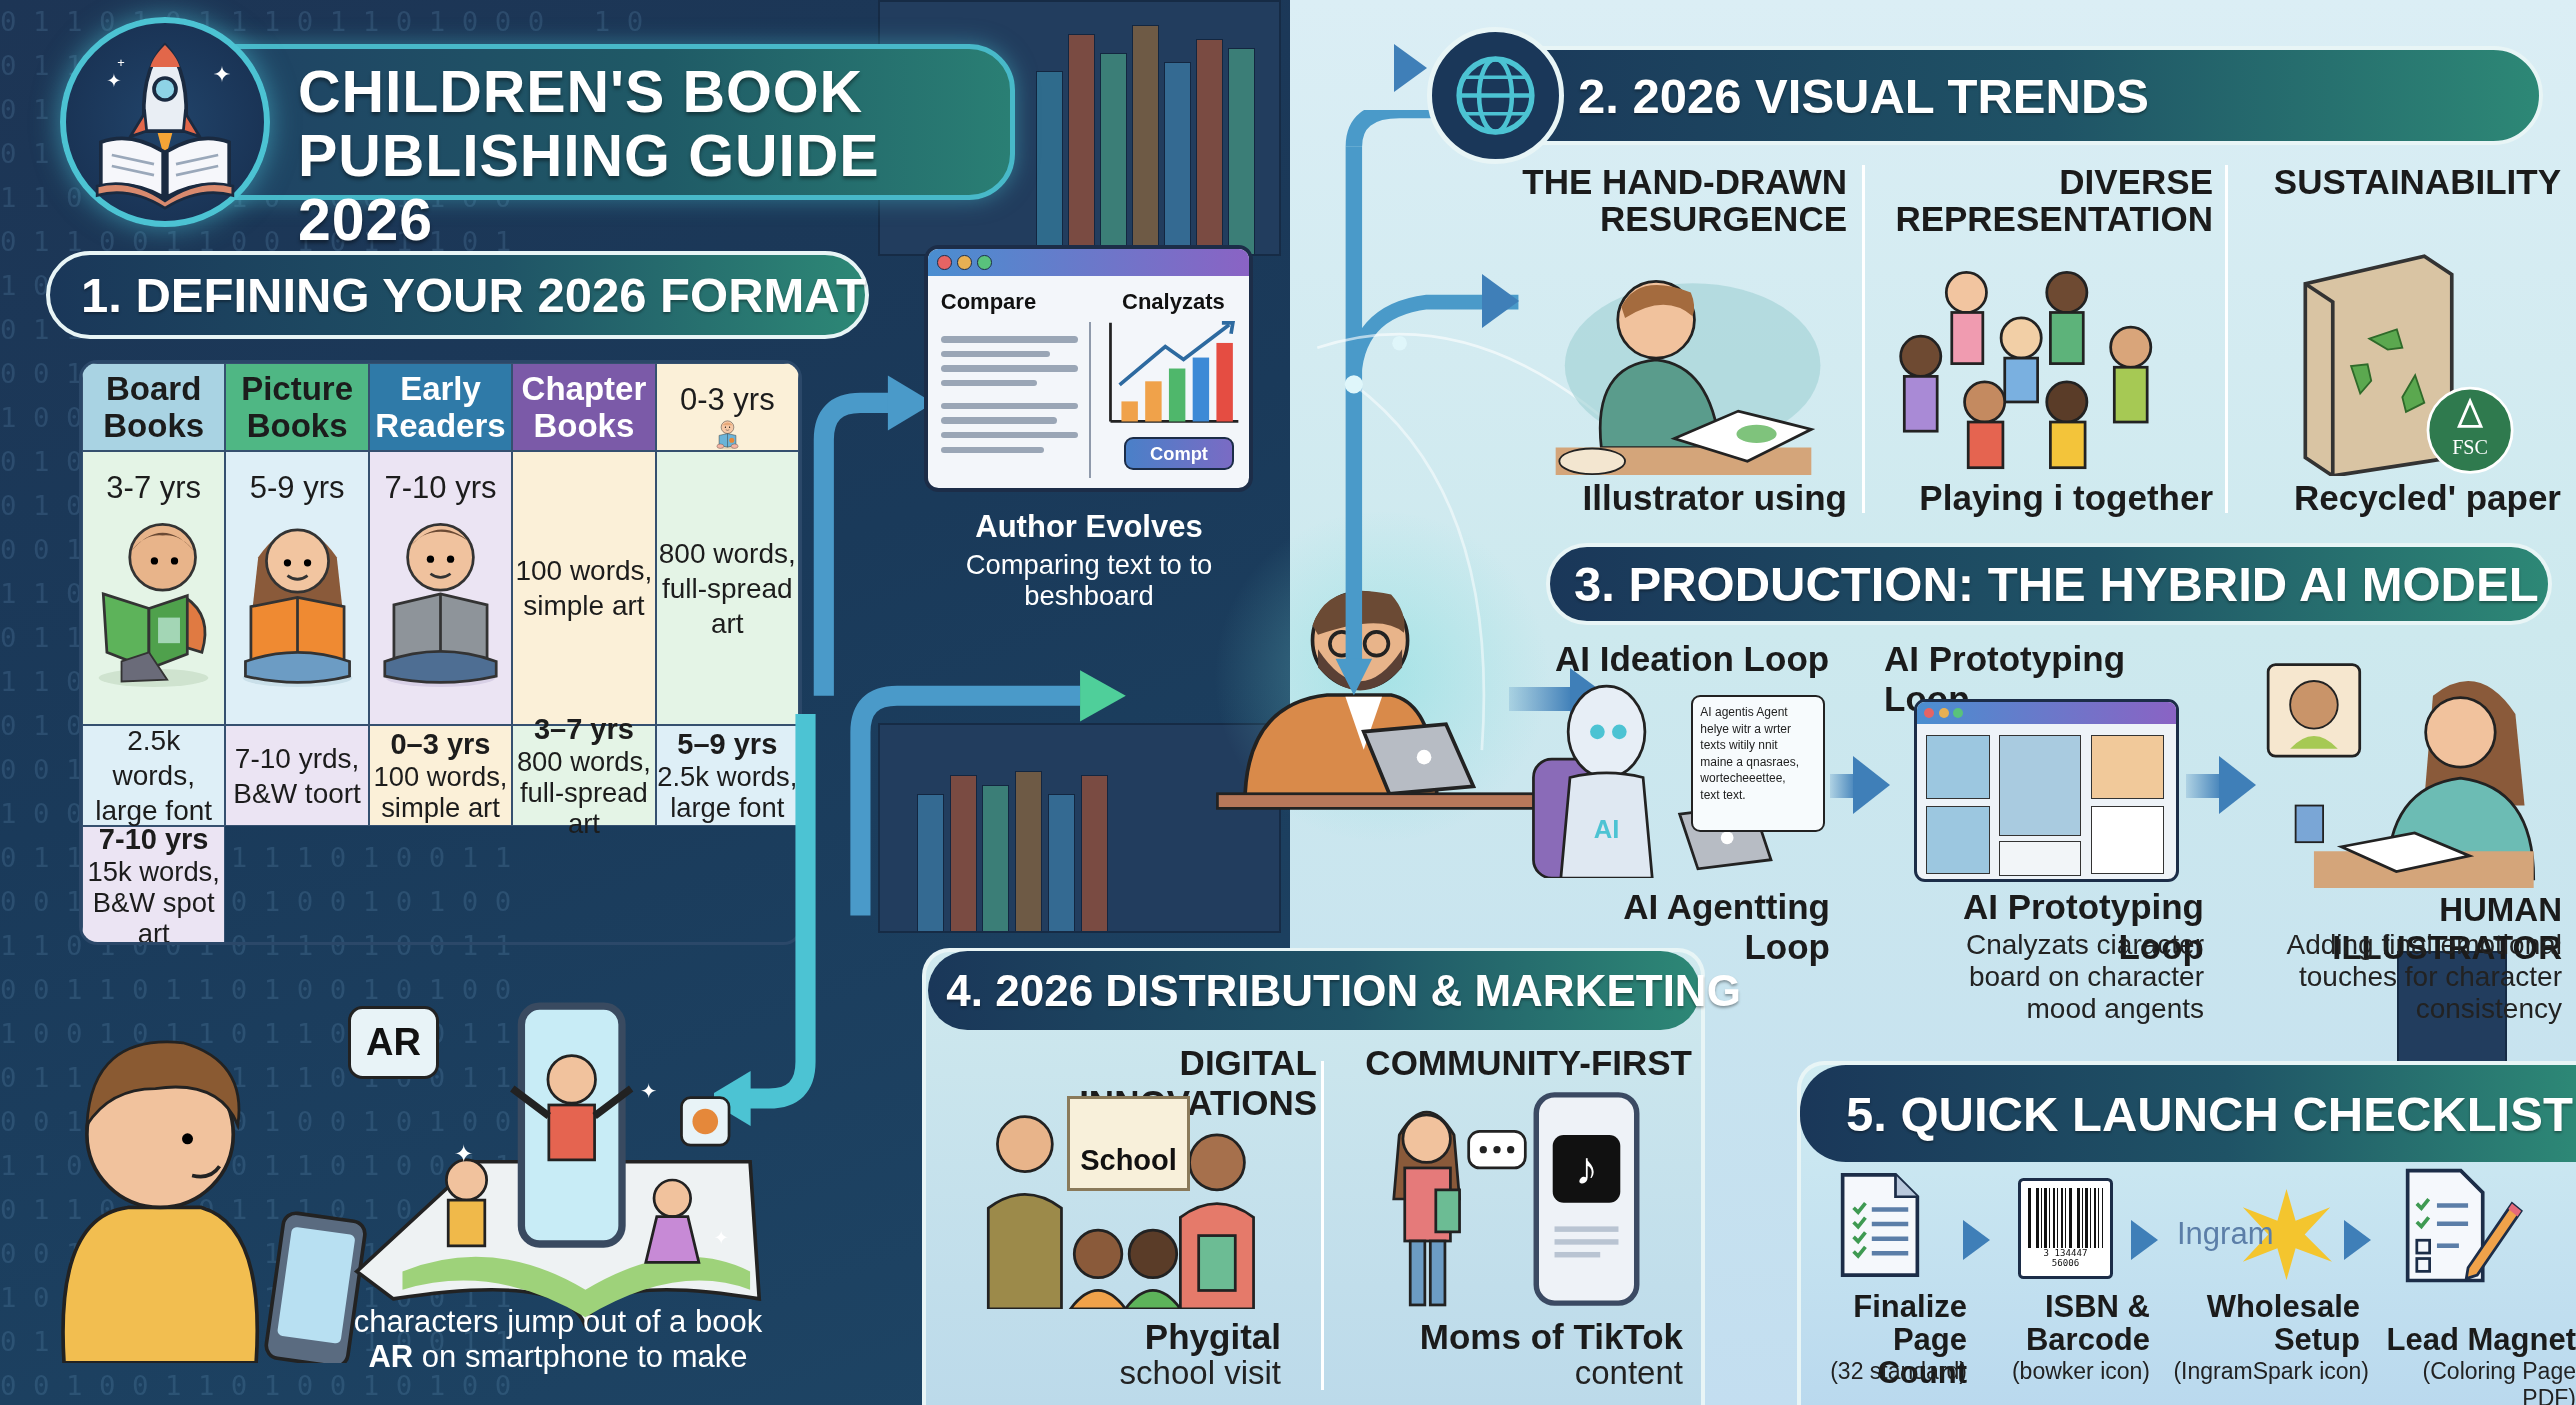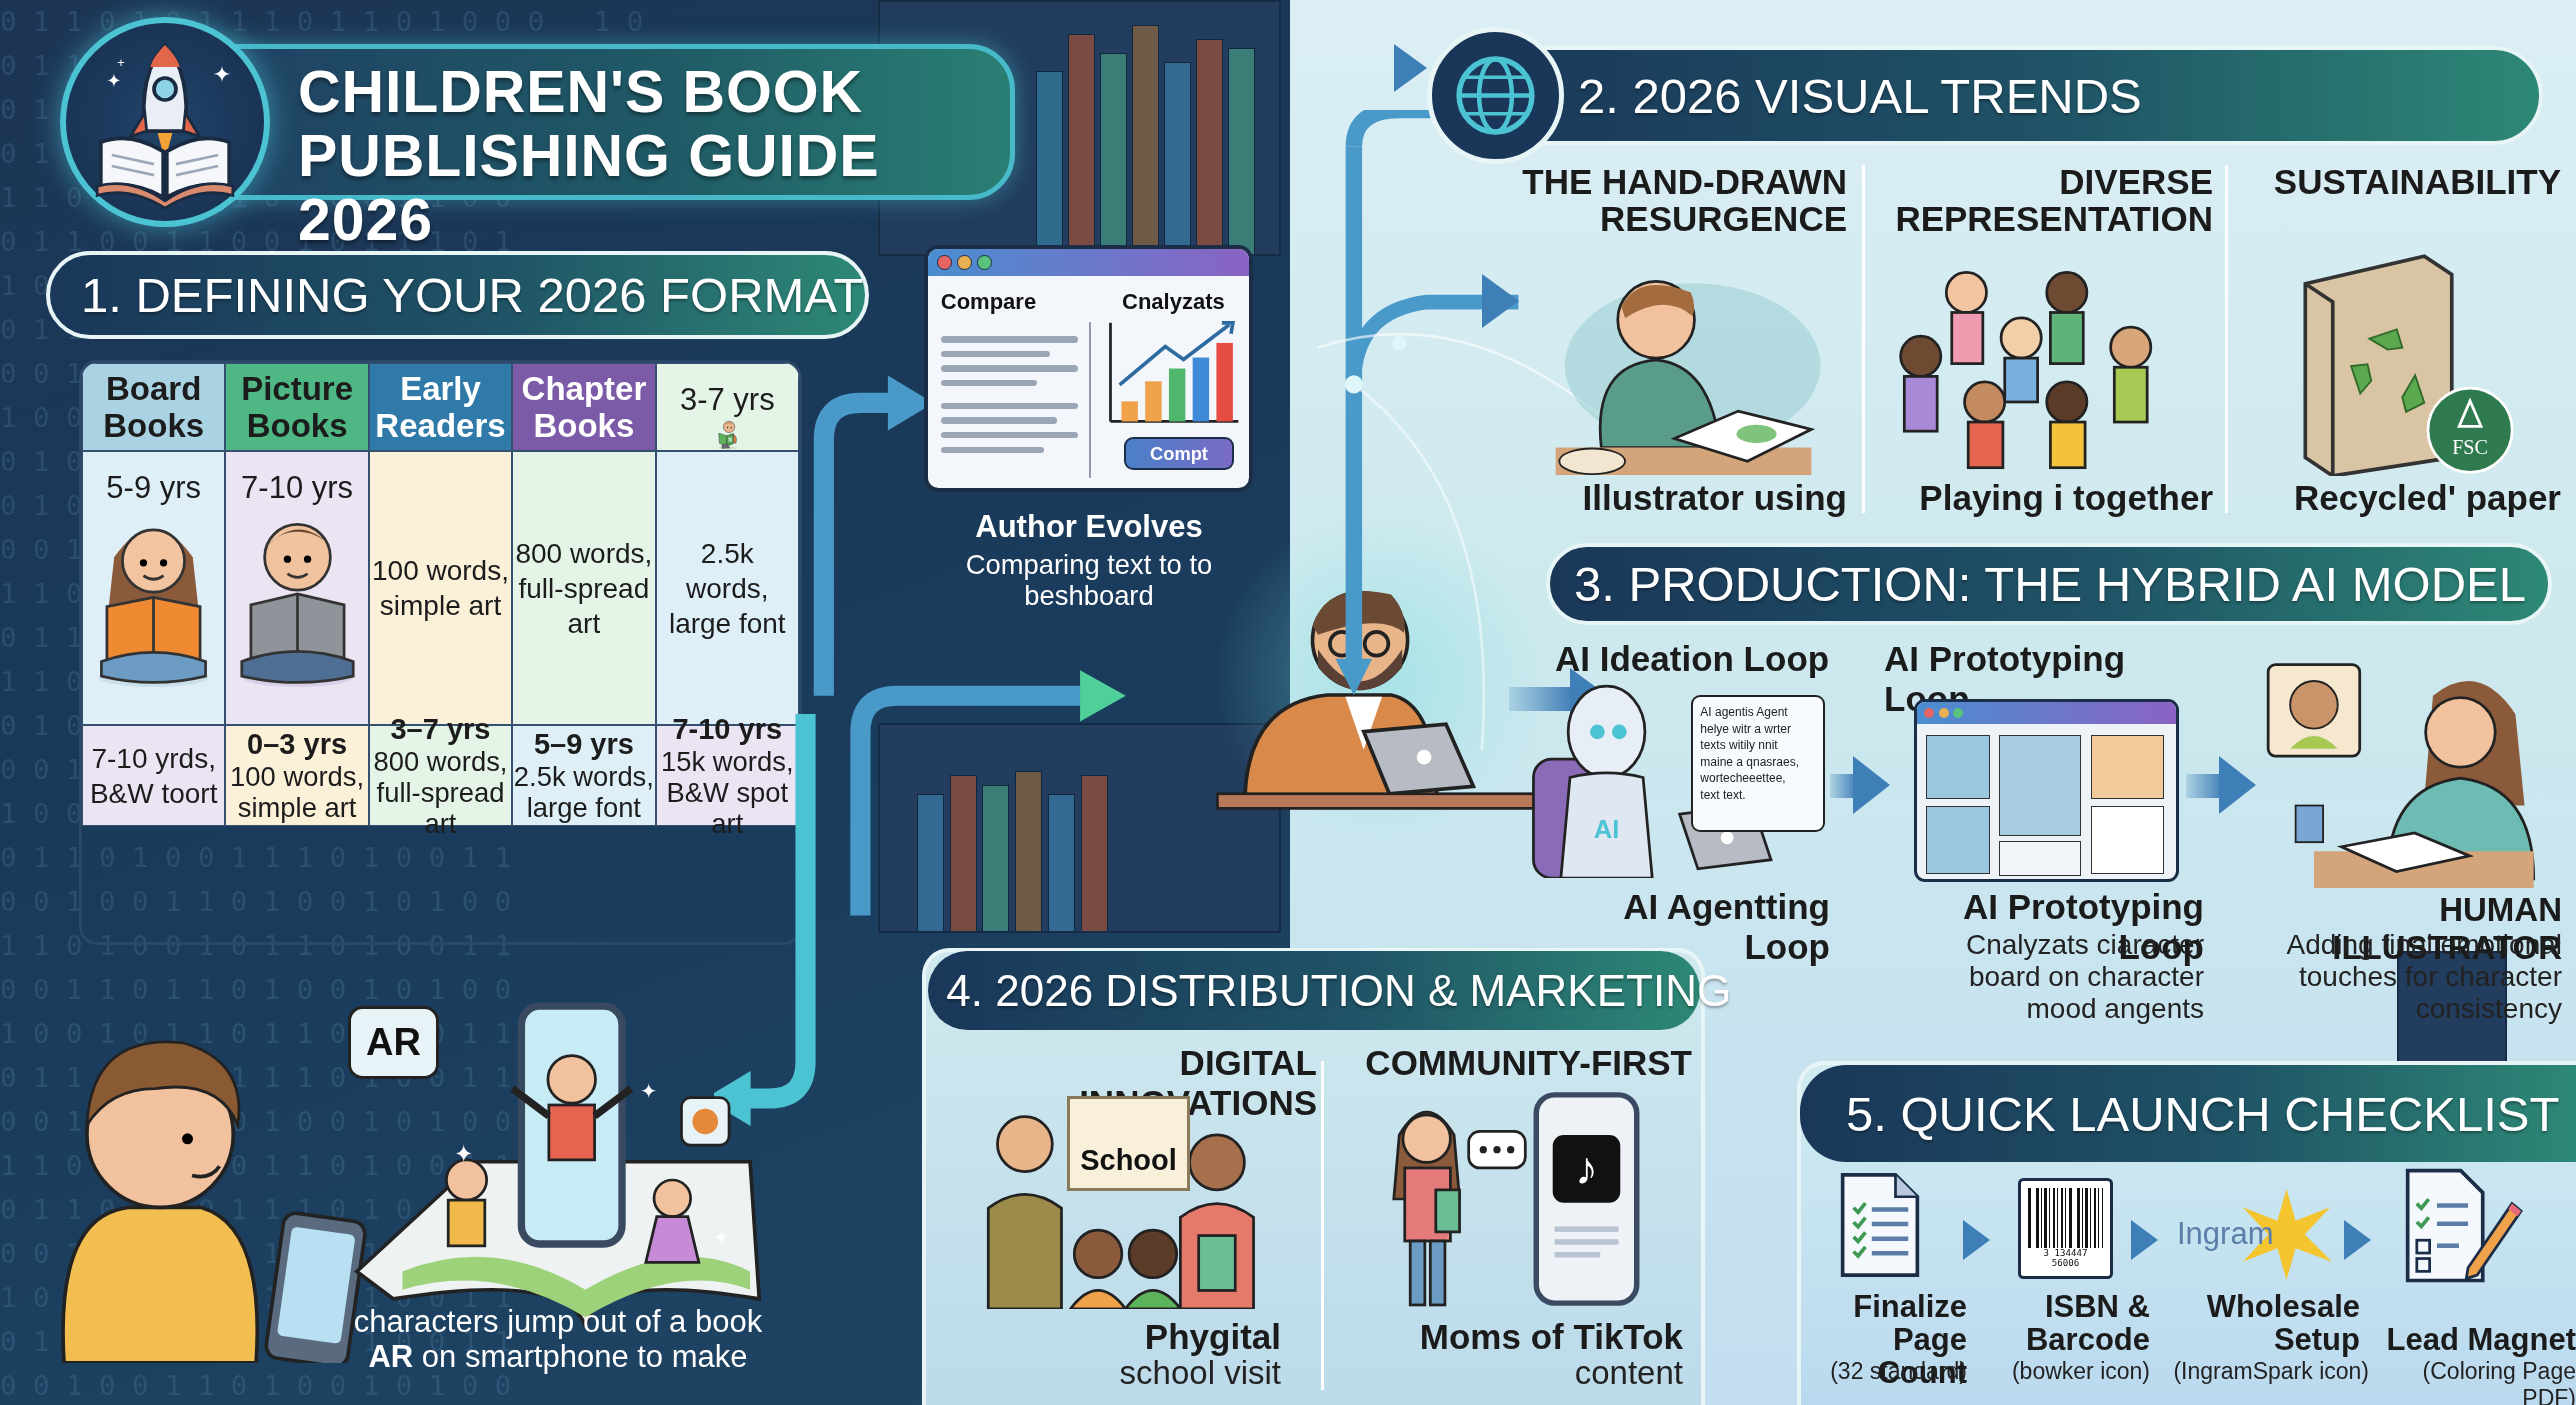"2. 2026 VISUAL TRENDS" .sec-pill { font-weight: 400 -> 700 }
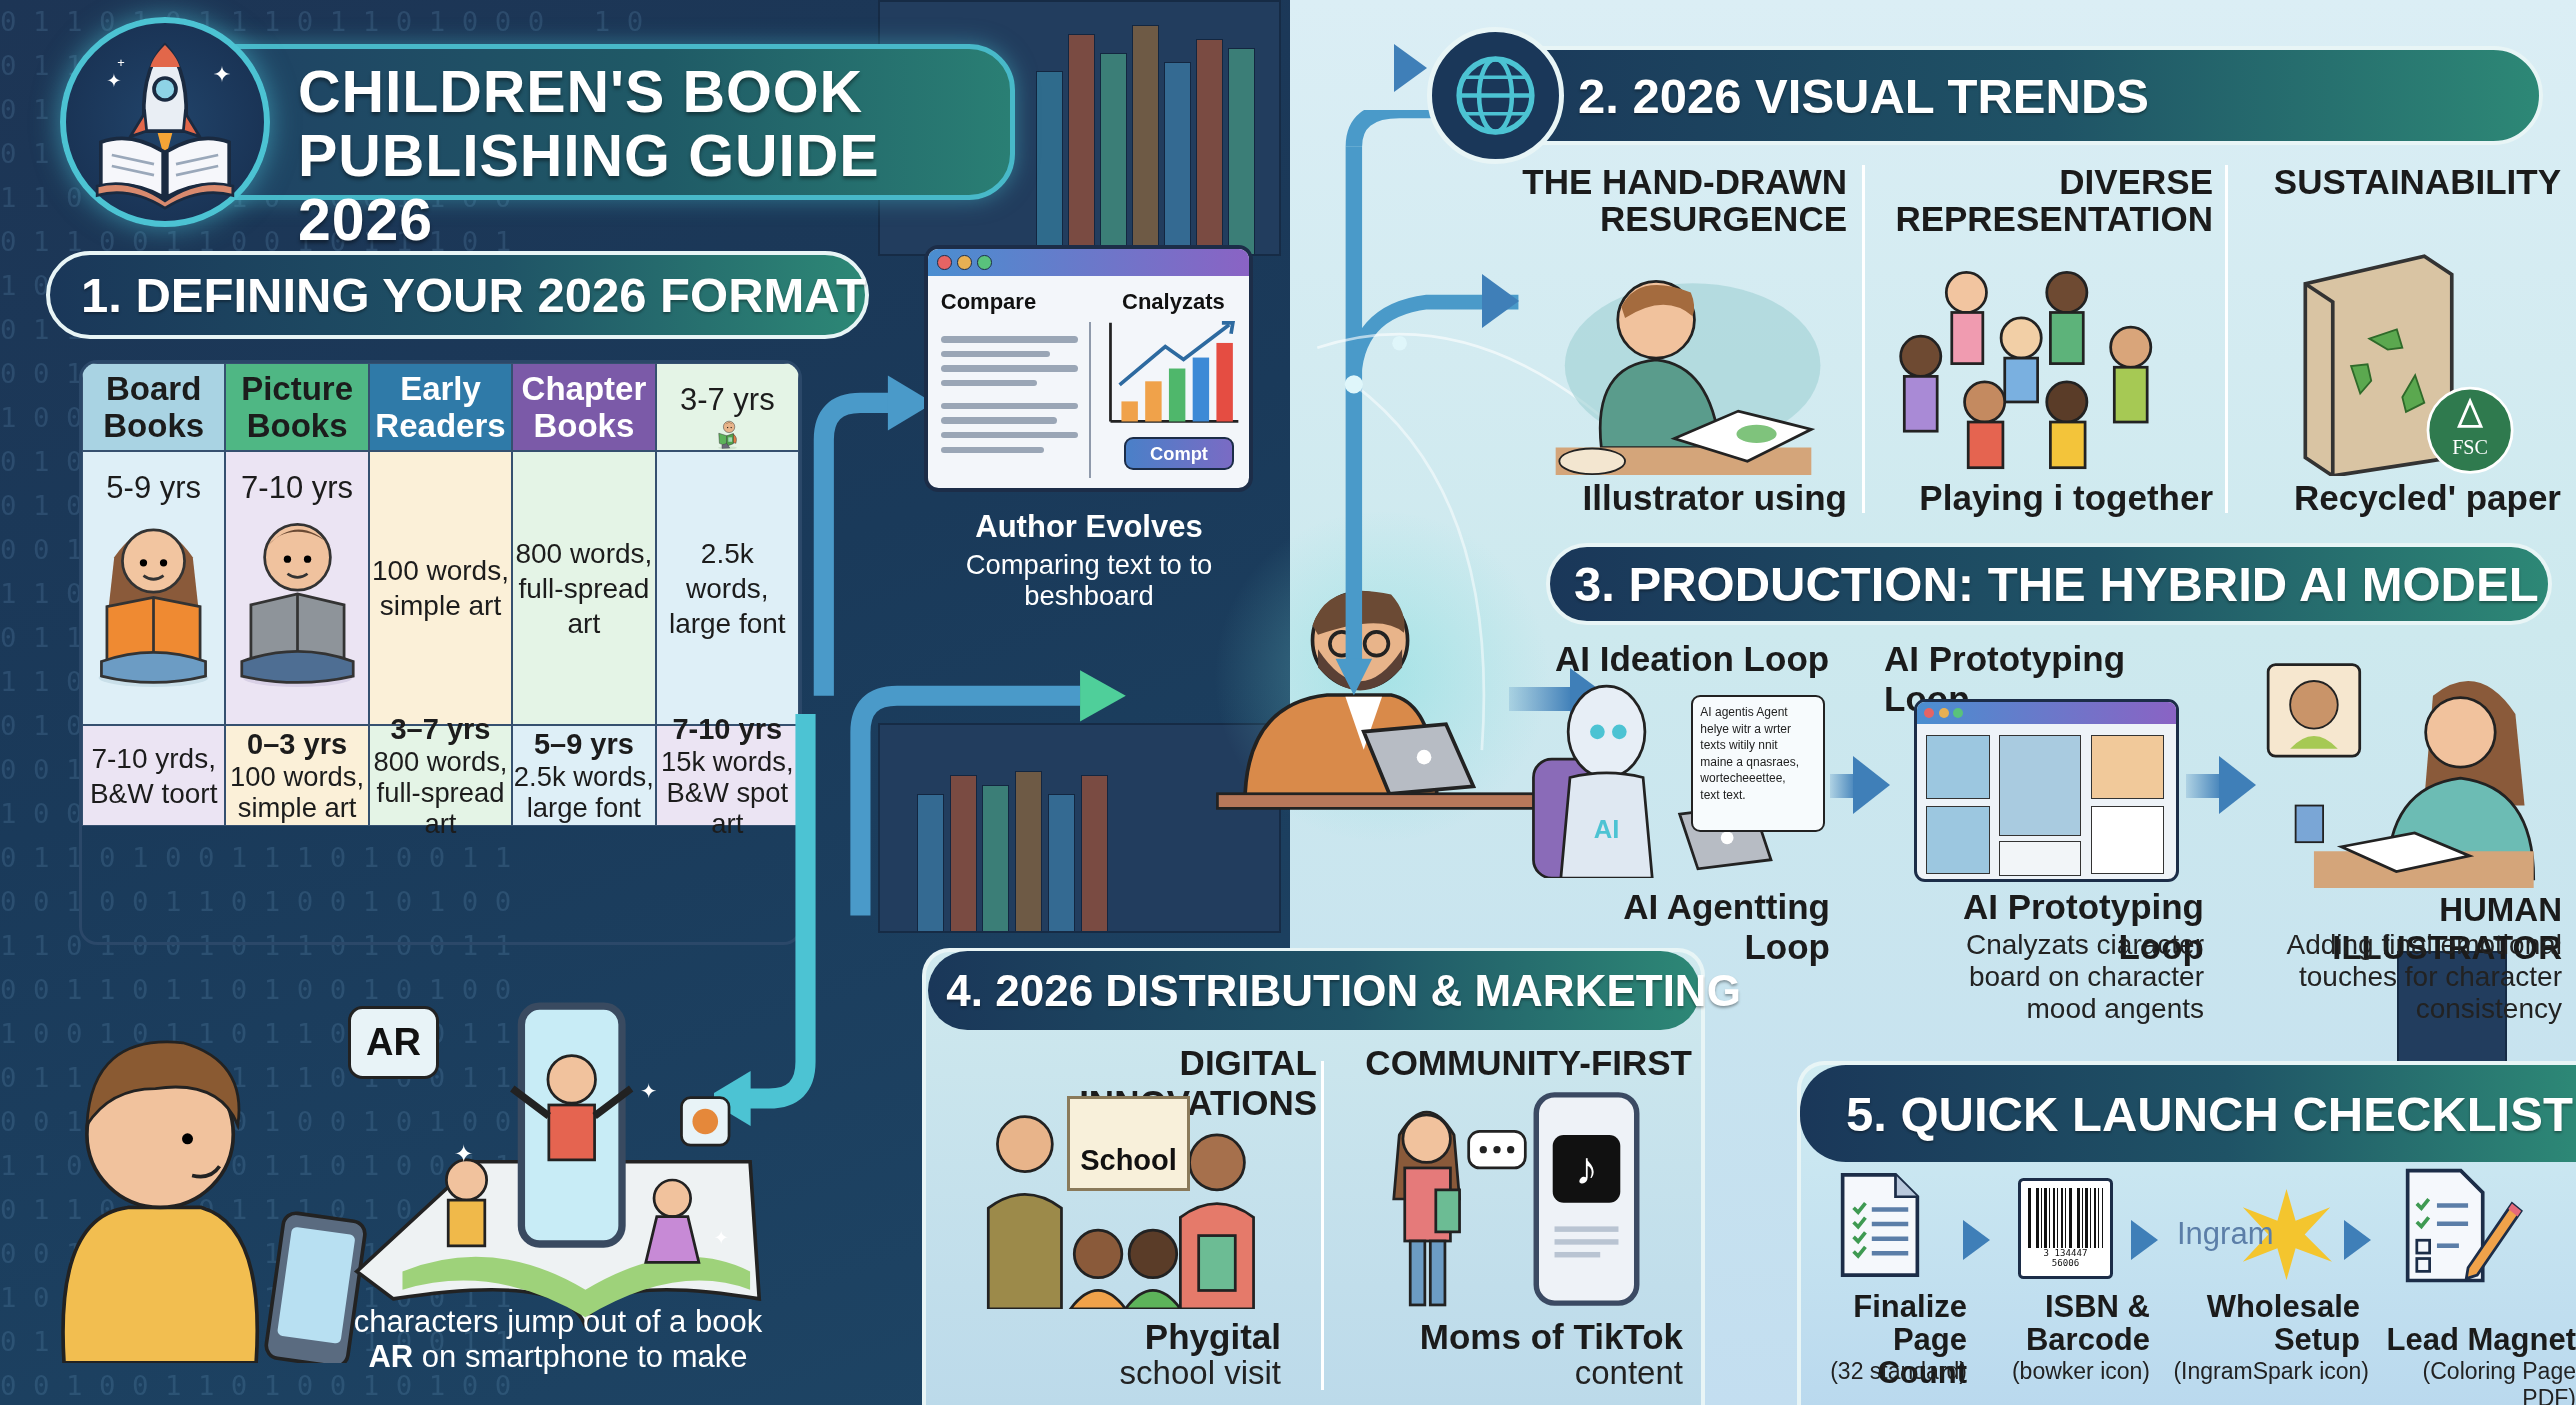"0-3 yrs" div.fmt-cell { html: none -> <div> <span>0-3 yrs</span> <svg> <ellipse></ellipse> <circle></circle> <path></path> <circle></circle> <circle></circle> <path></path> <path></path> <line></line> <circle></circle> <ellipse></ellipse> <ellipse></ellipse> </svg> </div> }
